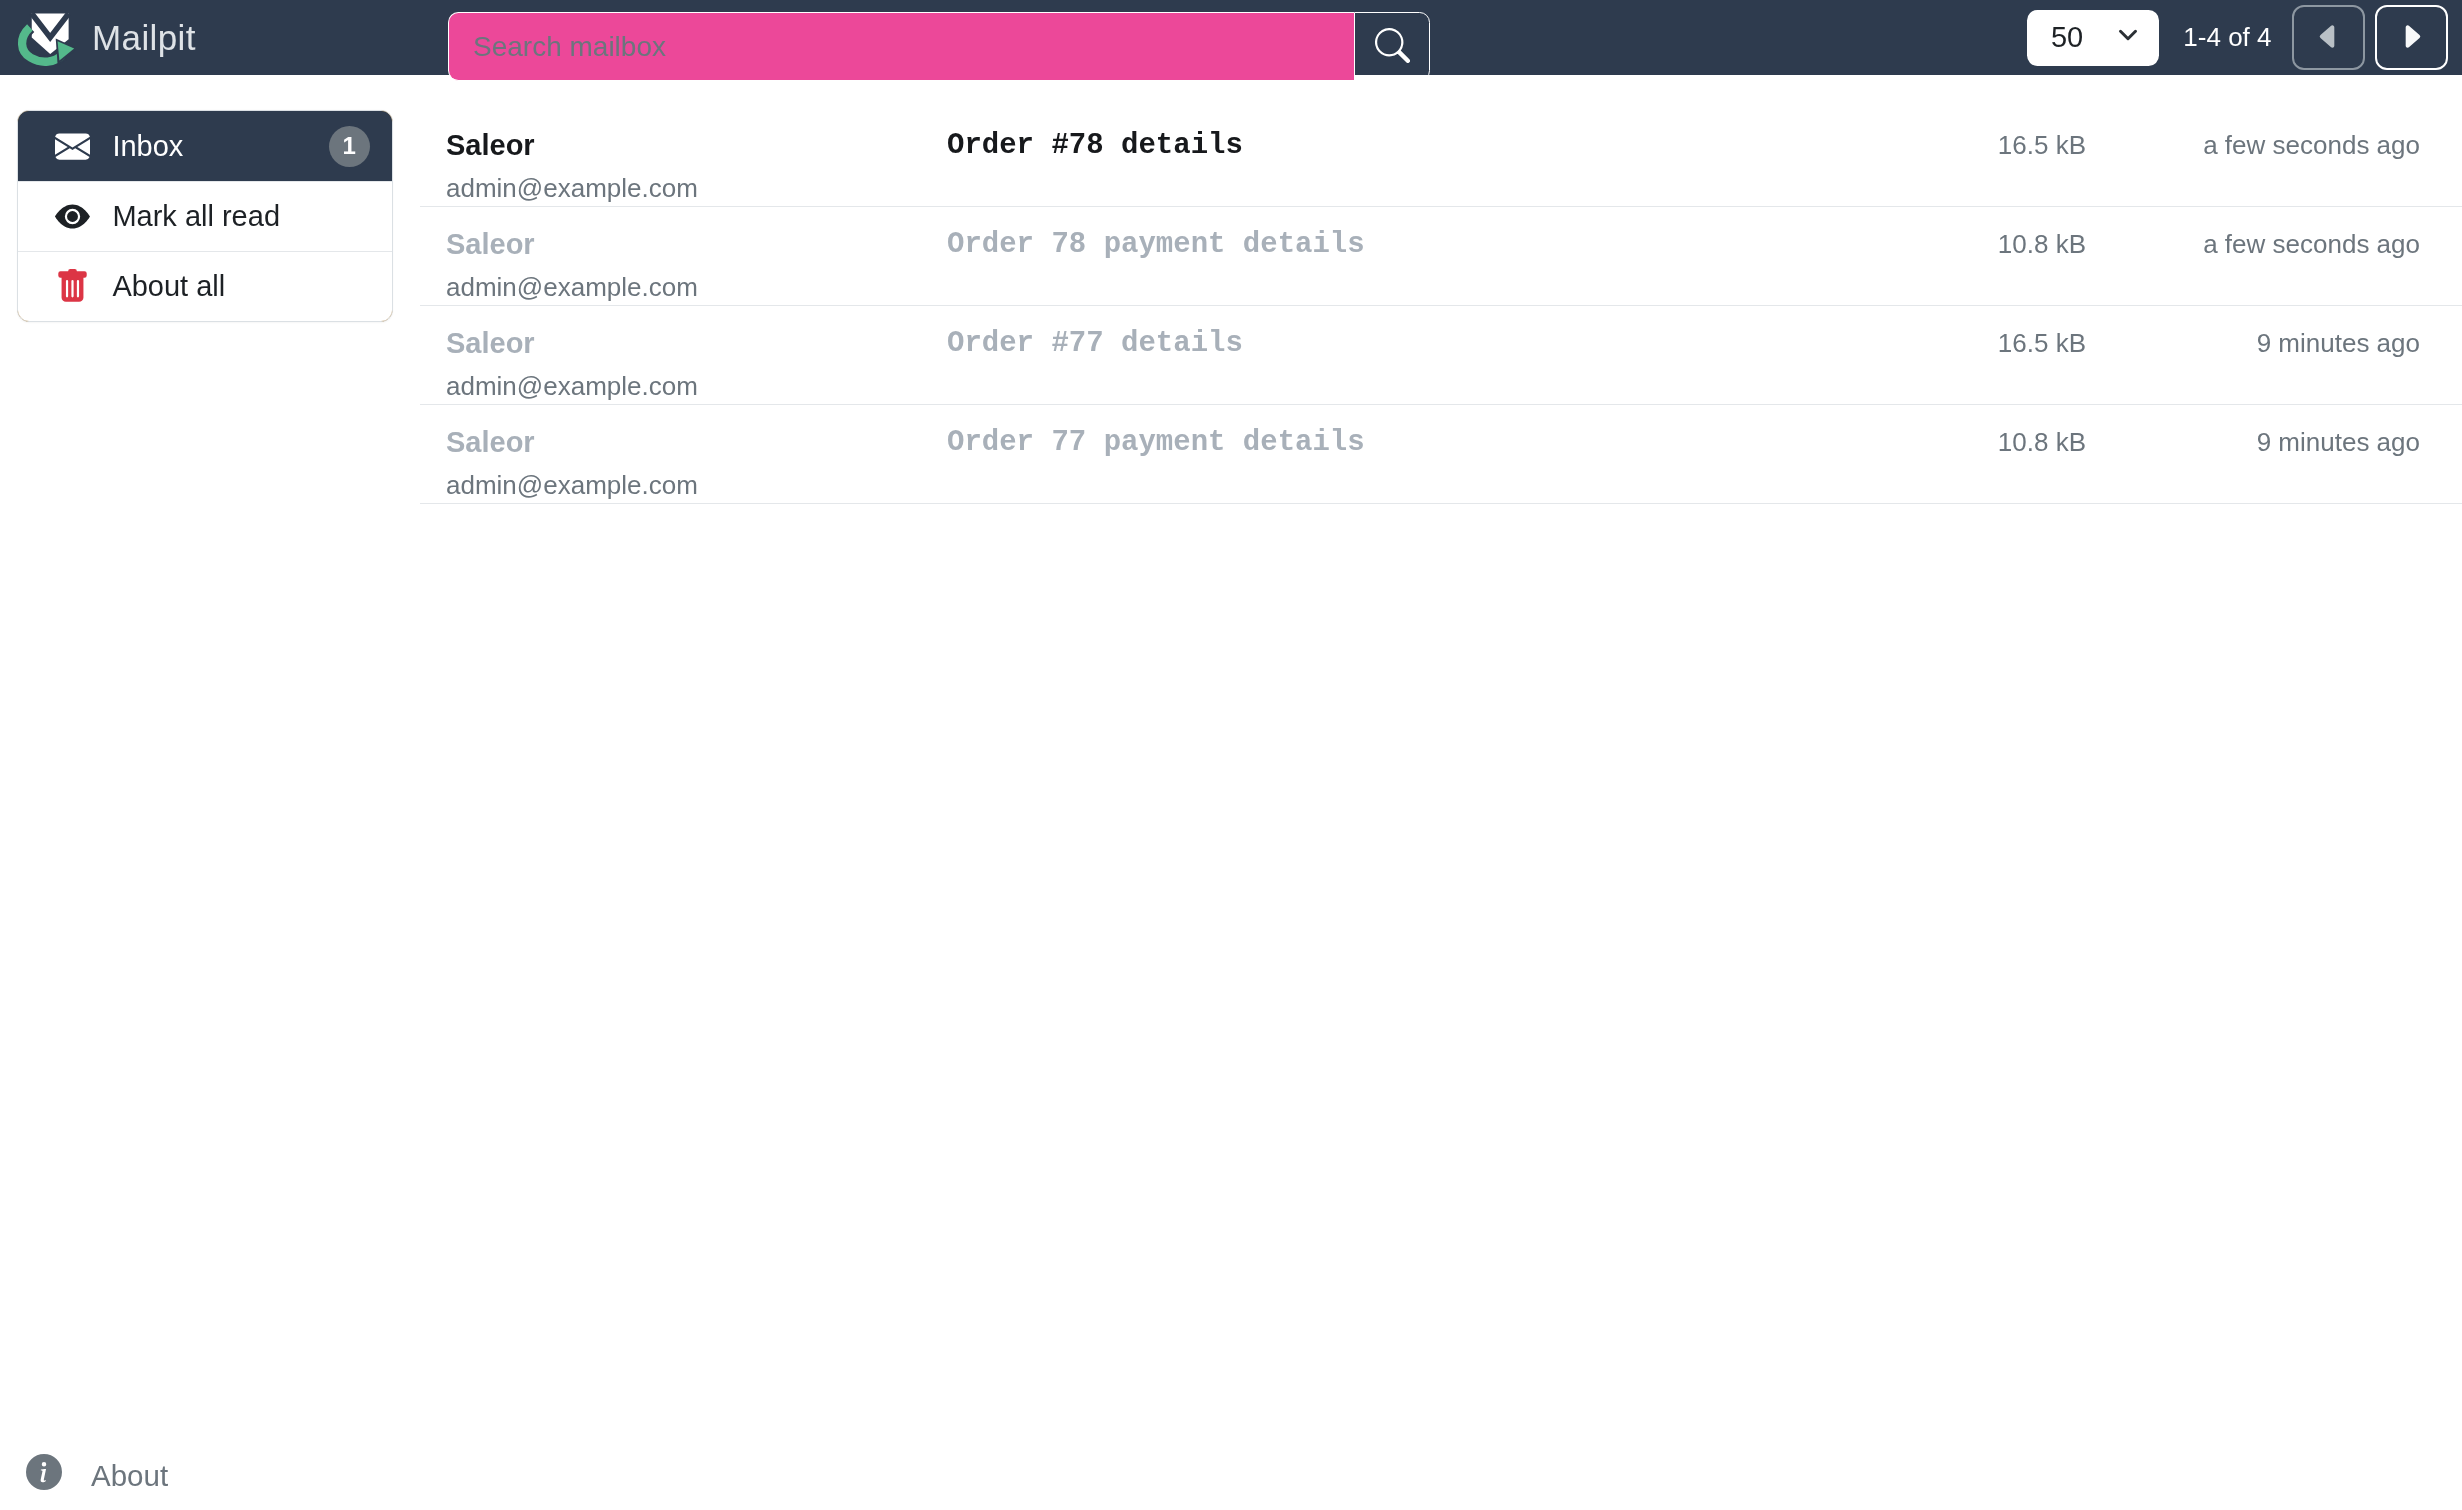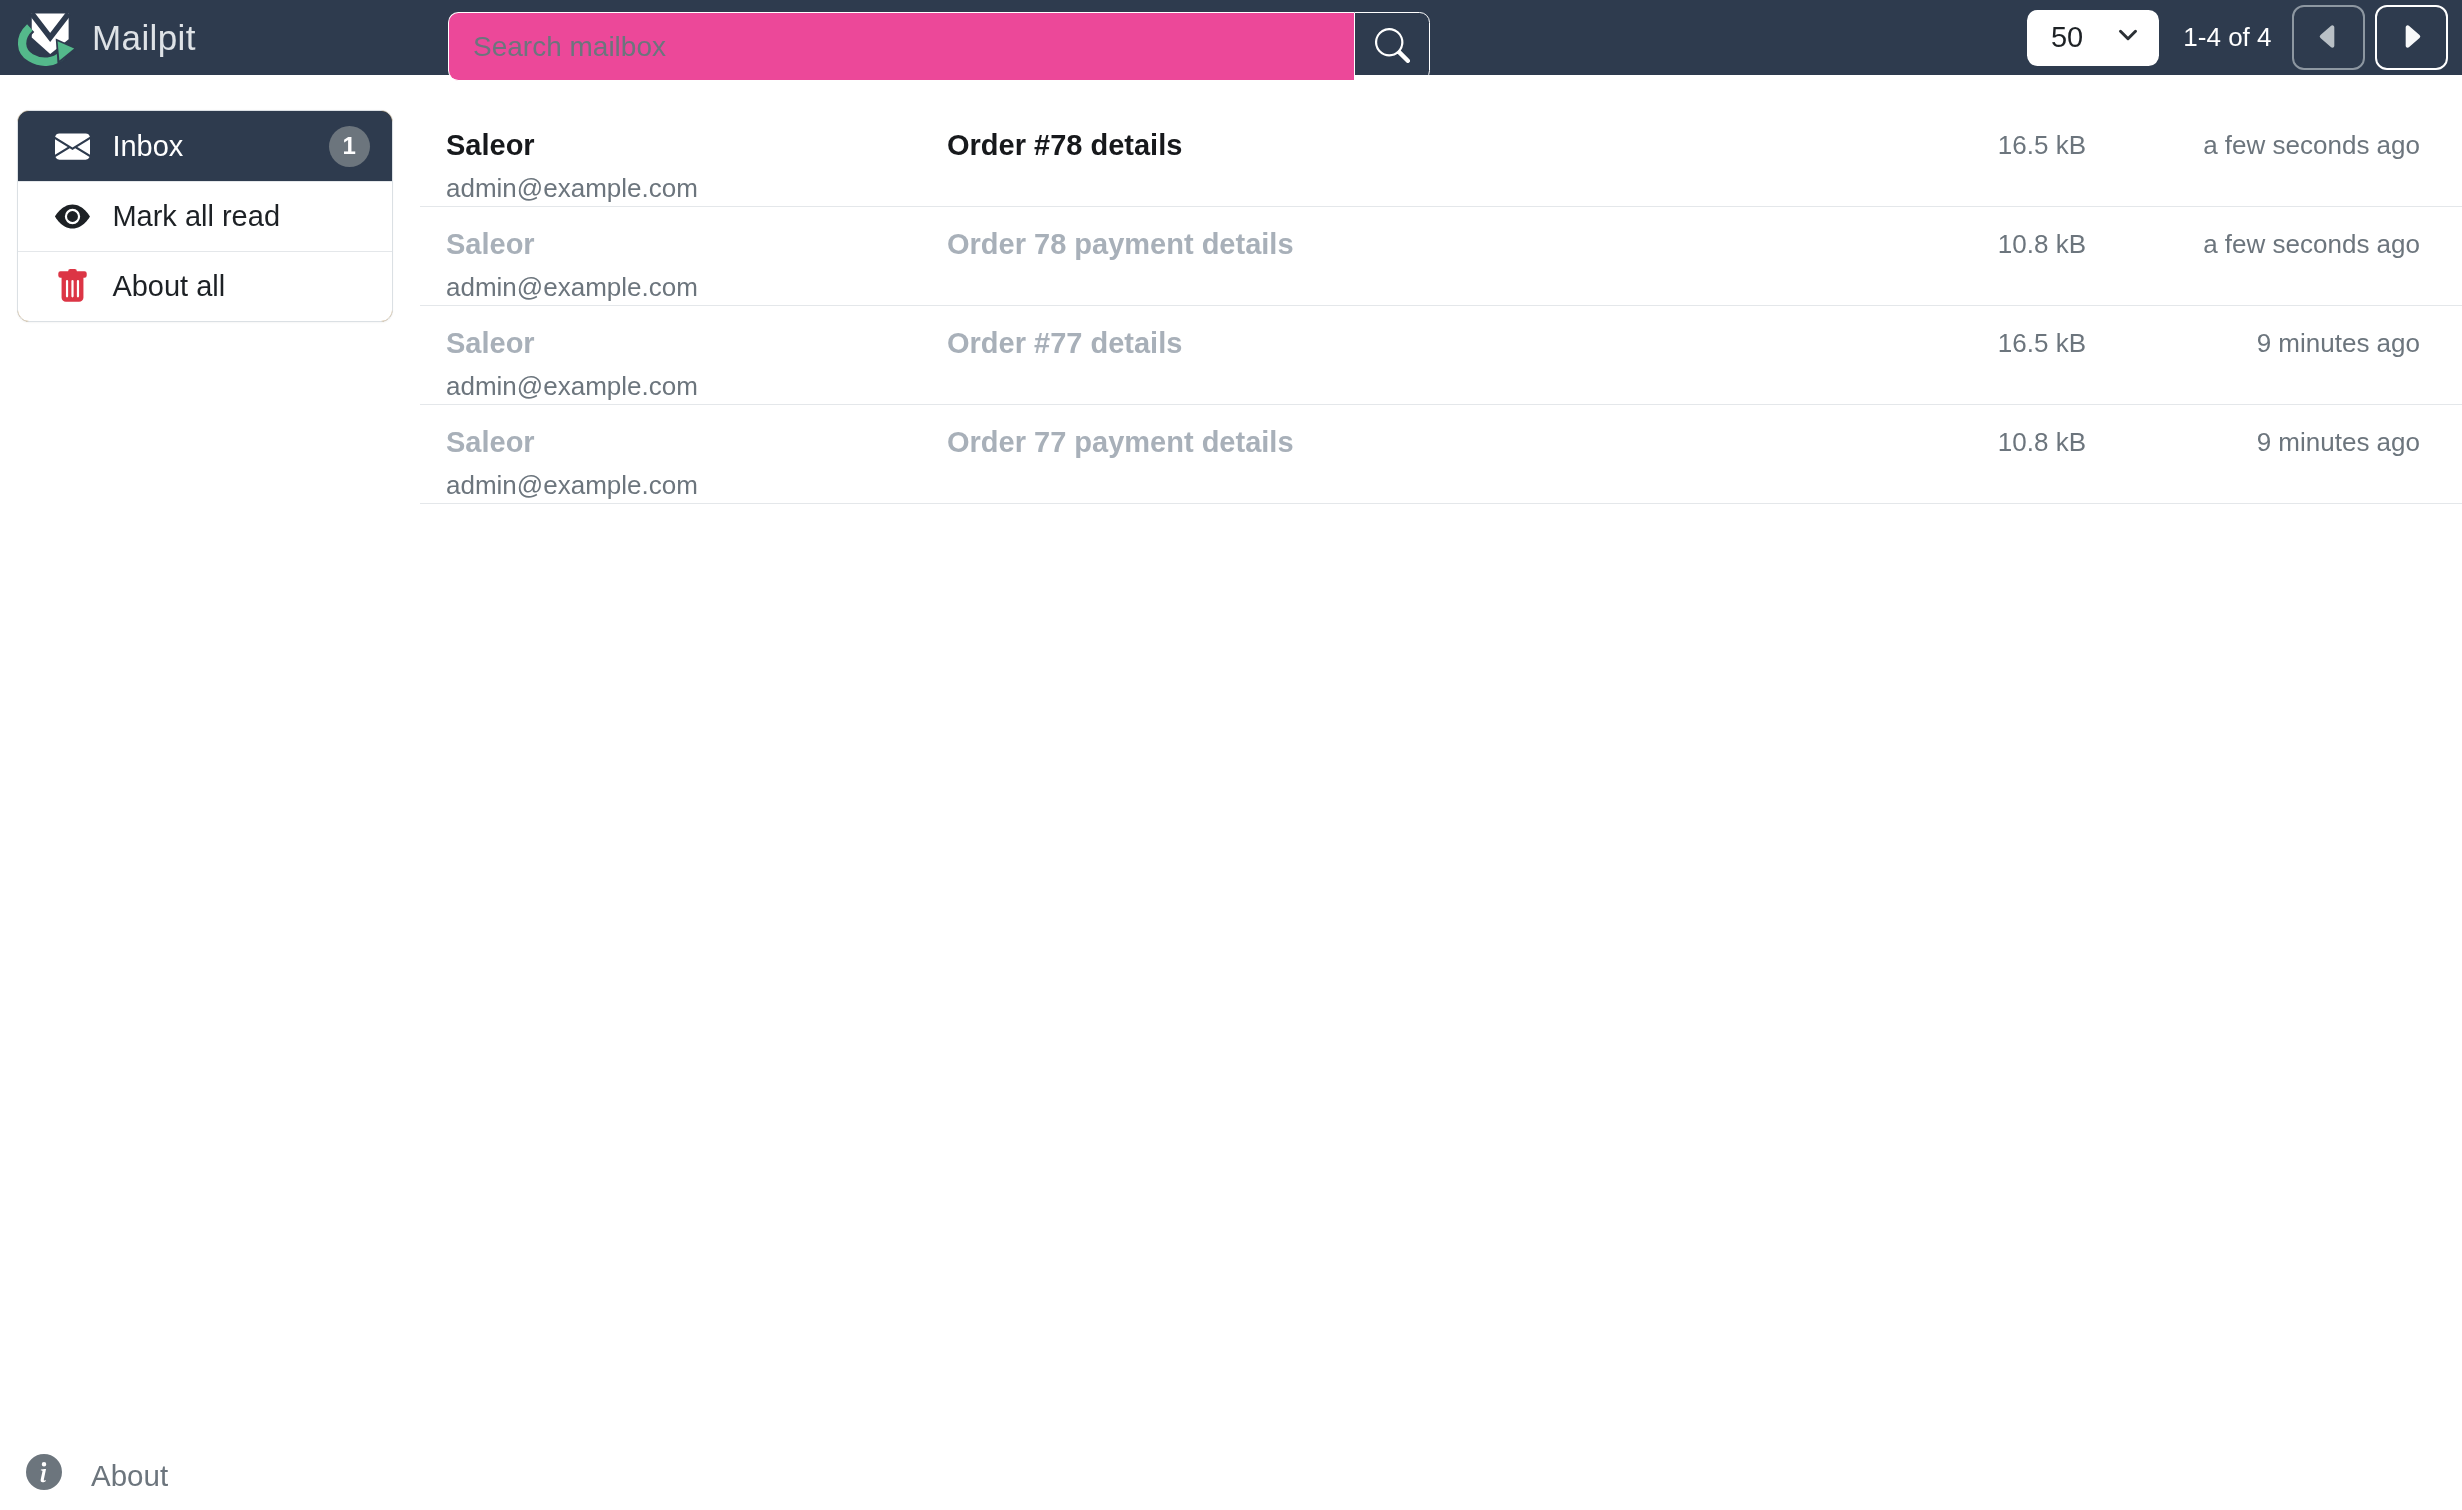"Order #78 details" .col-subject { font-family: none -> Liberation Mono, monospace }
